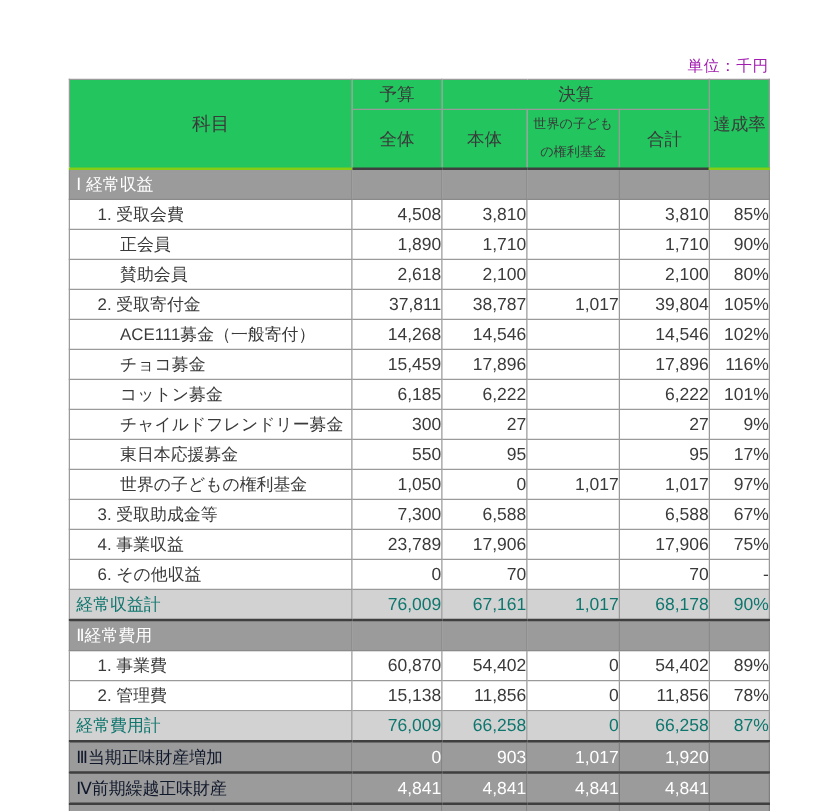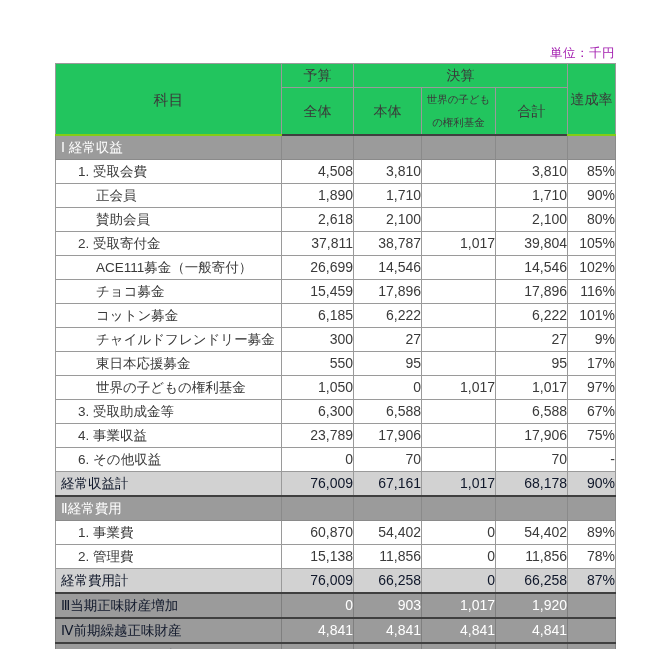"26,699" td.num { text: 26,699 -> 14,268 }
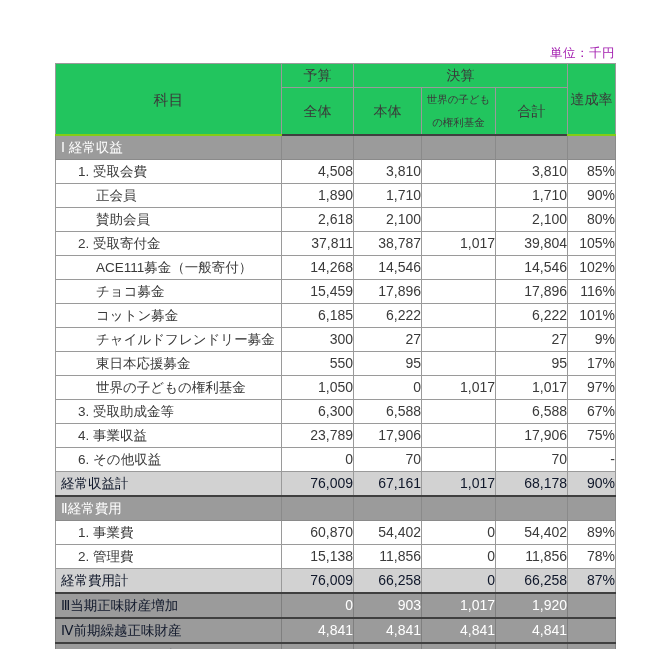"6,300" td.num { text: 6,300 -> 7,300 }
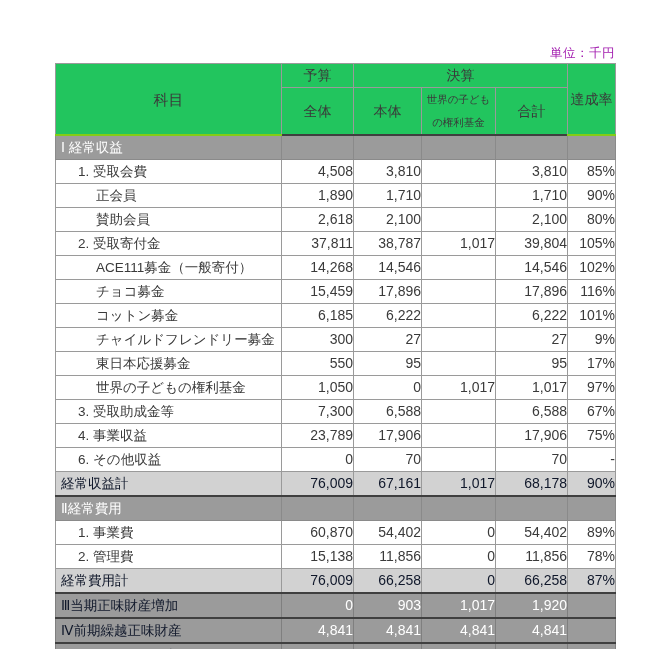"経常収益計" tr.r-subtotal td { color: #0f172a -> #0f766e }
